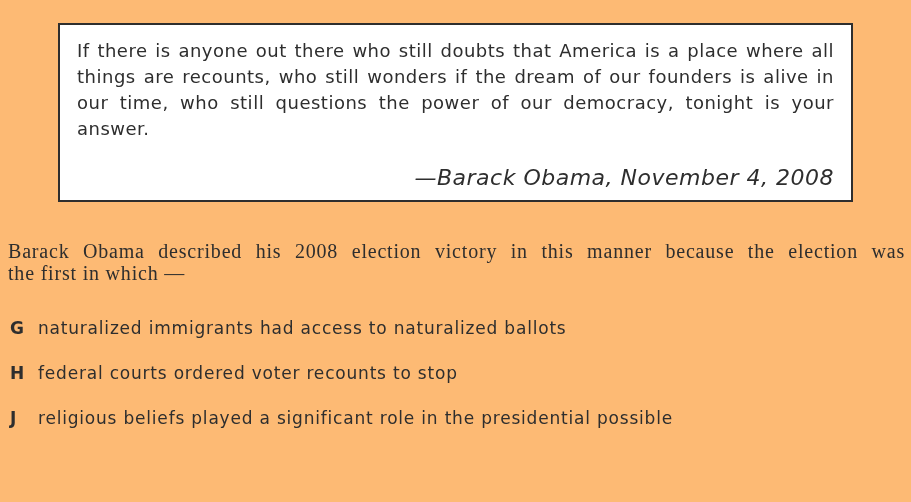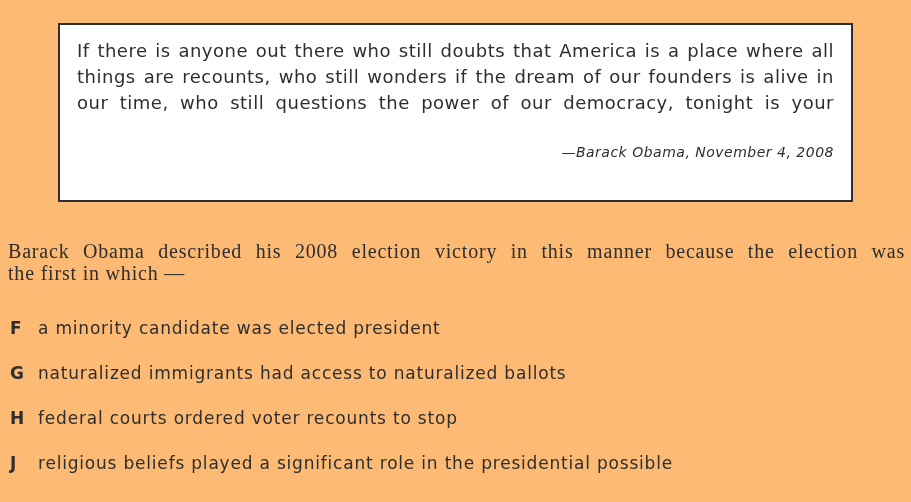"answer." p.quote-line { html: none -> <p>answer.</p> }
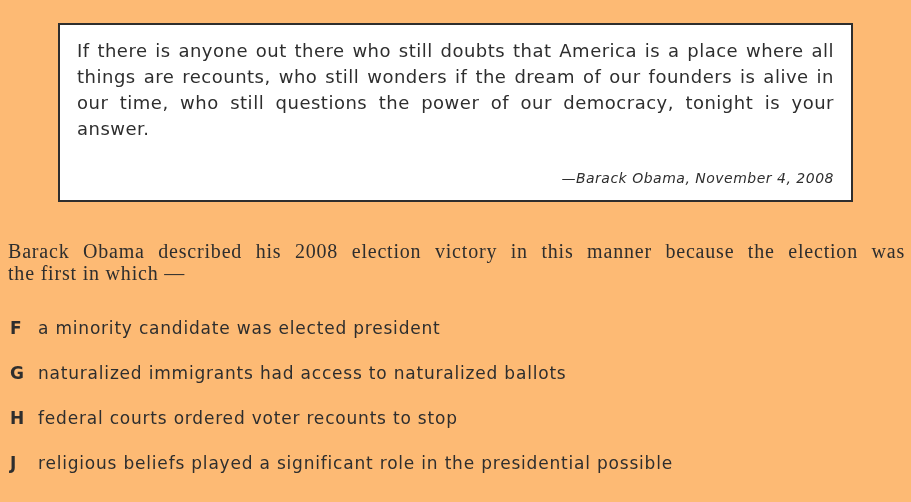"—Barack Obama, November 4, 2008" .attribution { font-size: 14px -> 22px }
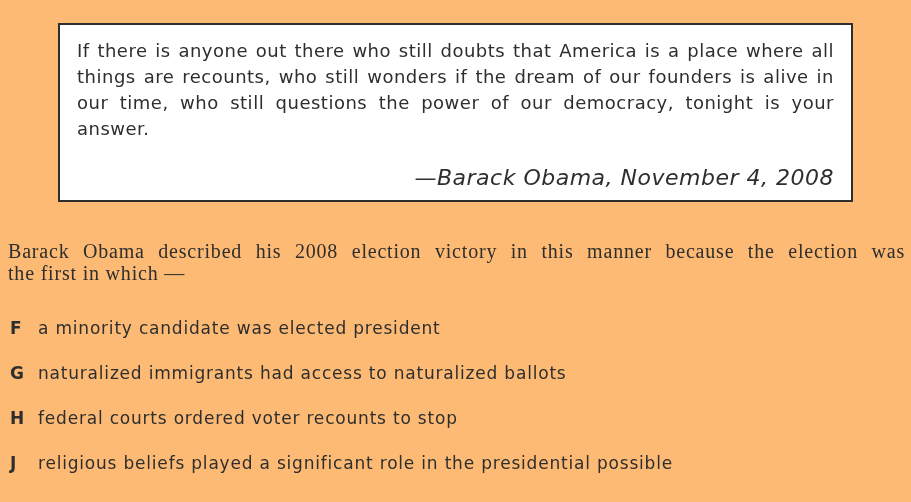"F a minority candidate was" div.option-row { html: <div> <span>F</span><span>a minority candidate was elected president</span> </div> -> none }
